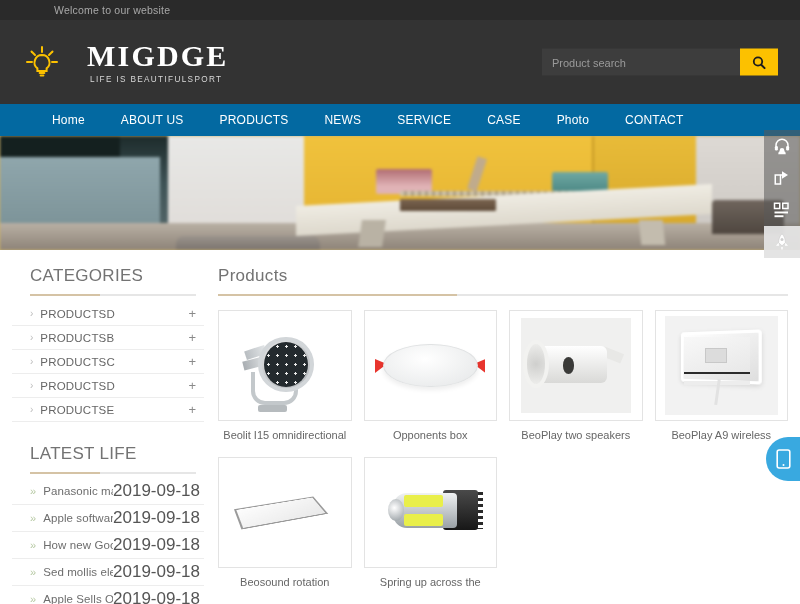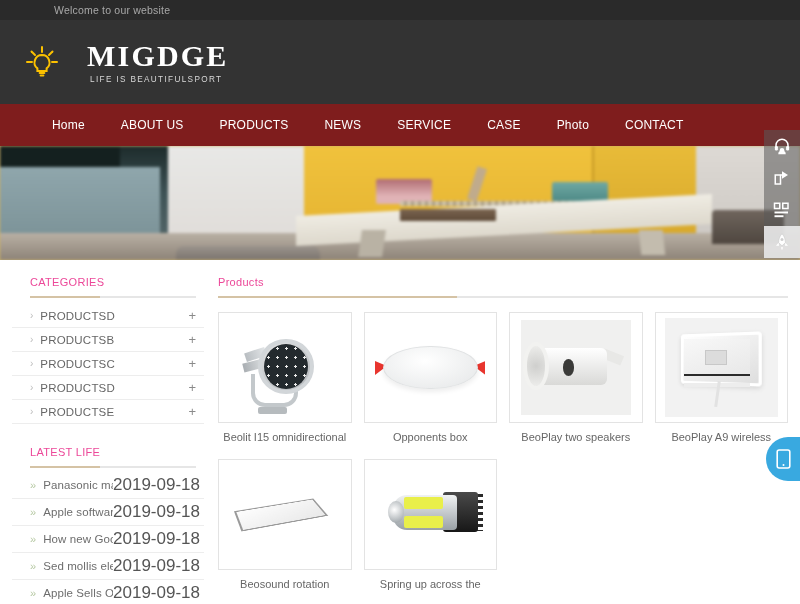"Product search" div.search-wrap { html: none -> <div> <input> <button> <svg> <circle></circle> <line></line> </svg> </button> </div> }
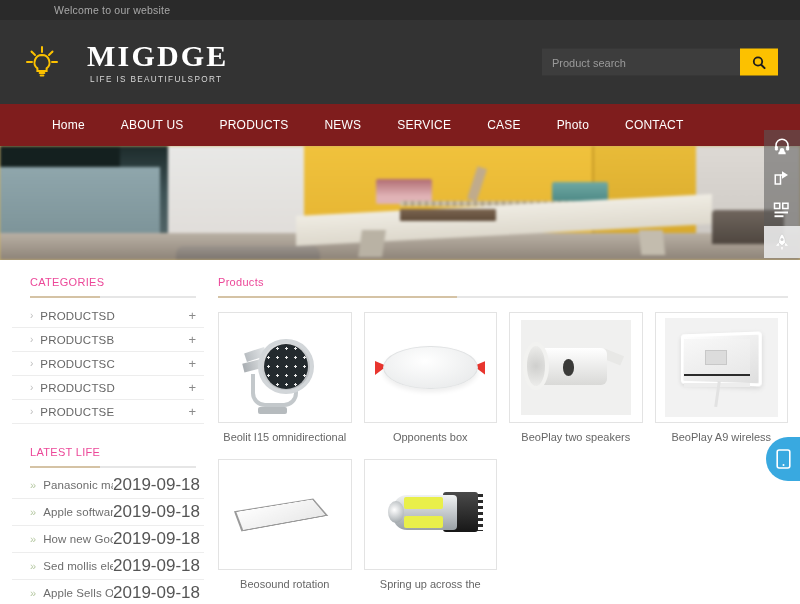"Home" .nav { background: #7f1d1d -> #0369a1; height: 42px -> 32px }
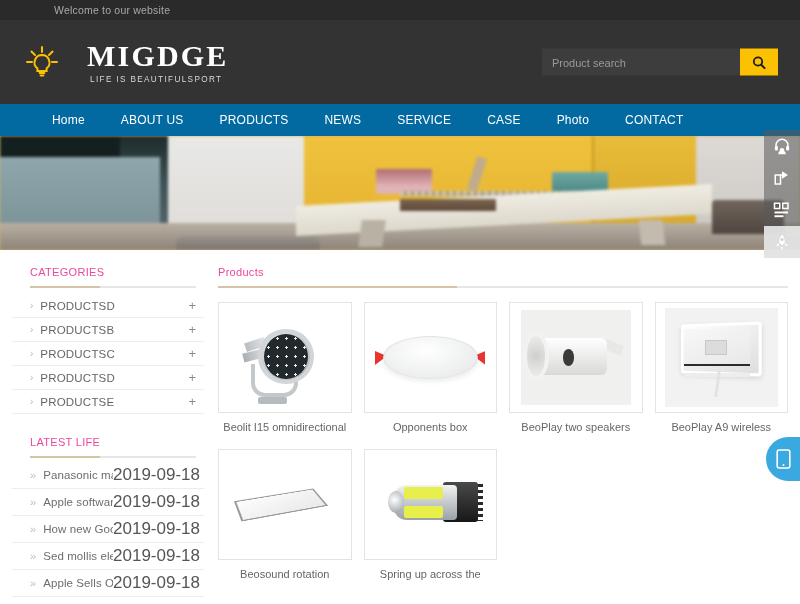"CATEGORIES" .panel-title { color: #ec4899 -> #737373; font-size: 11px -> 17px }
